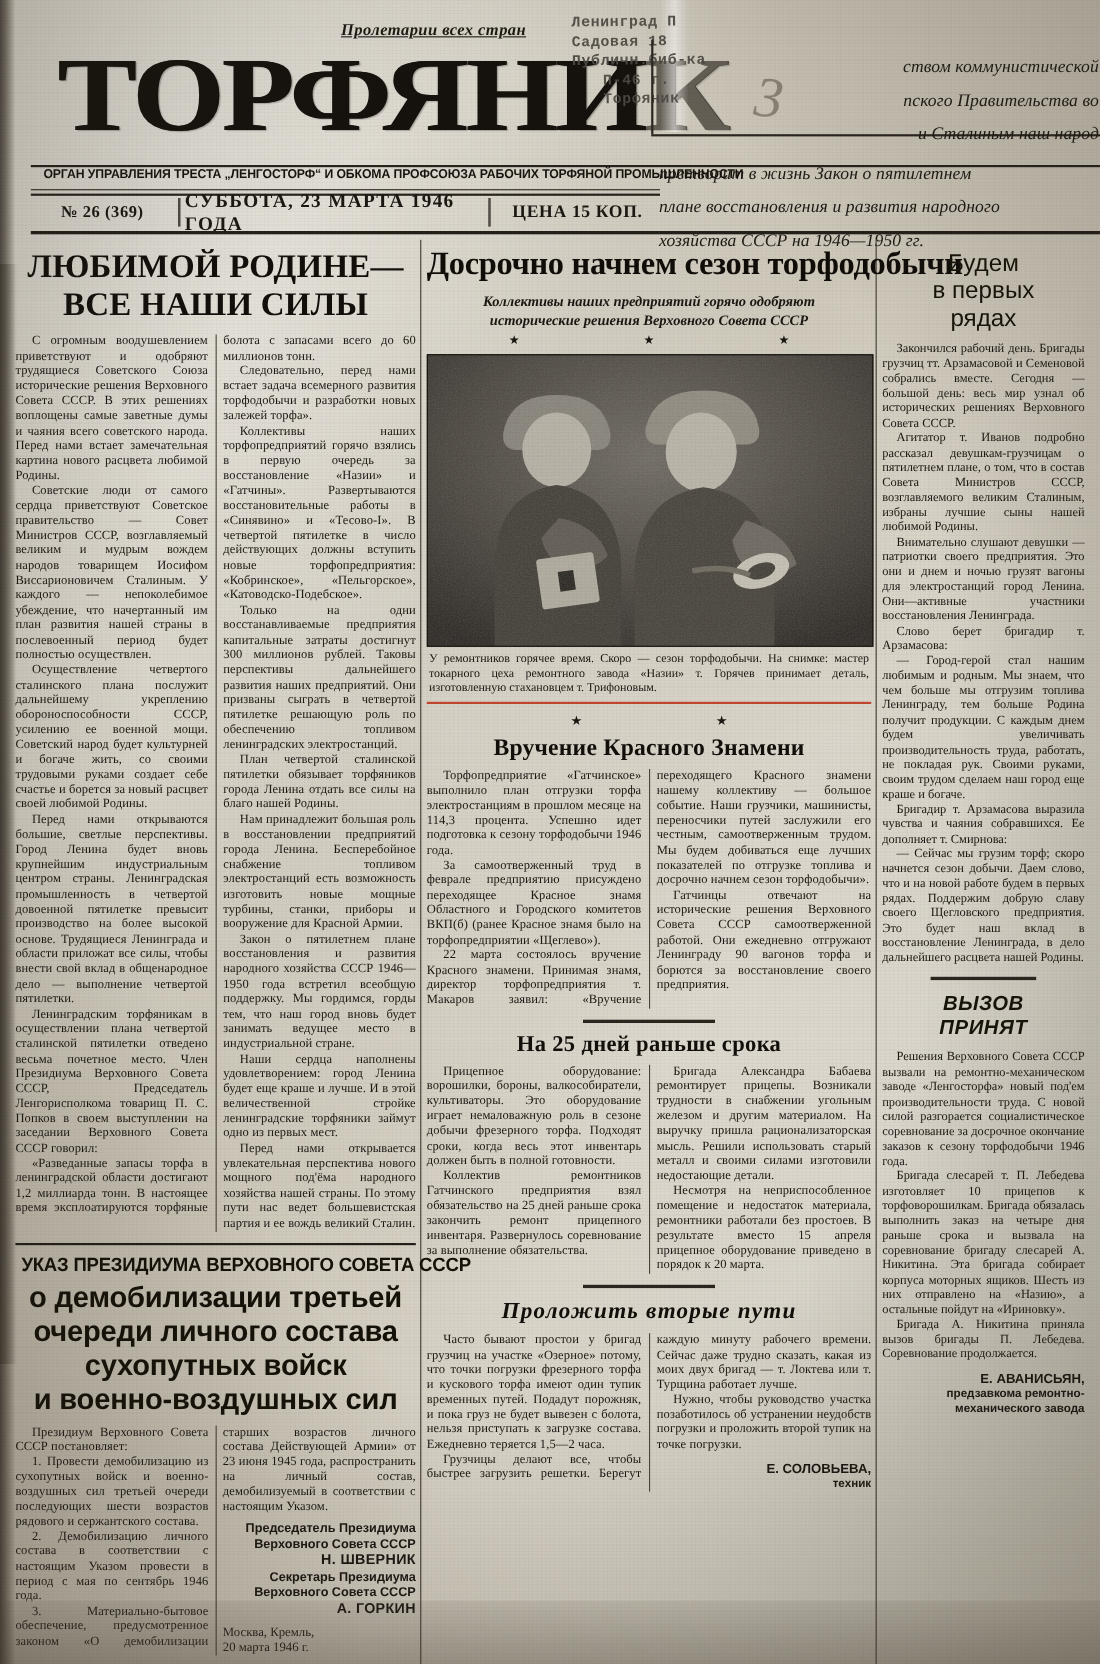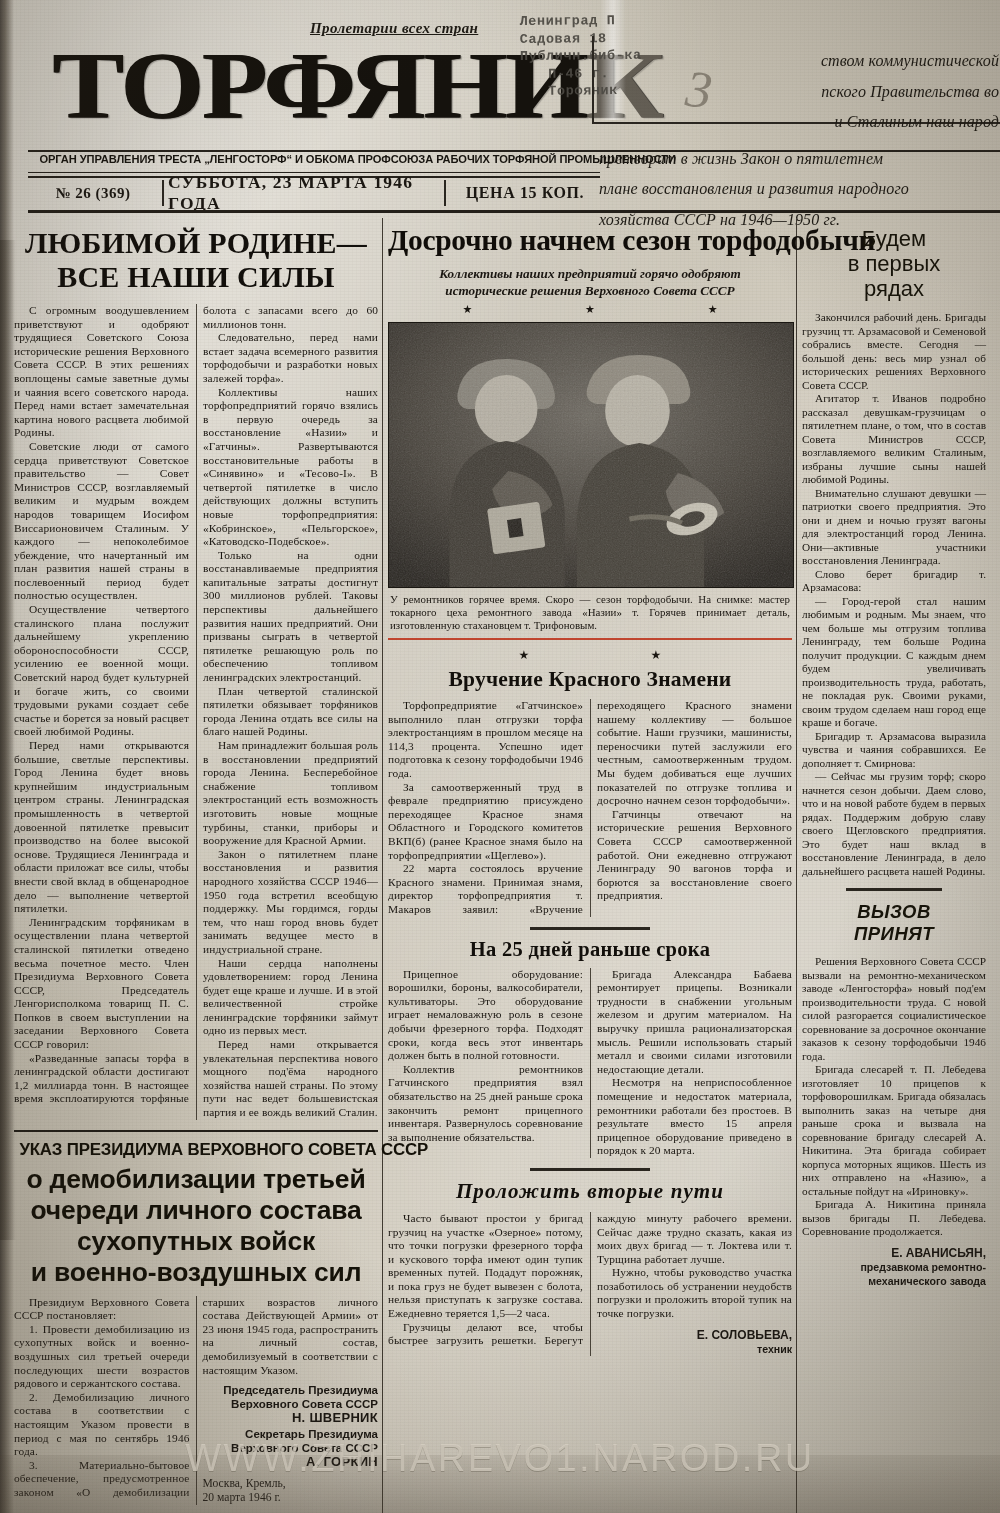"WWW.ZHIHAREVO1.NAROD.RU" div.wm { html: <div>WWW.ZHIHAREVO1.NAROD.RU</div> -> none }
